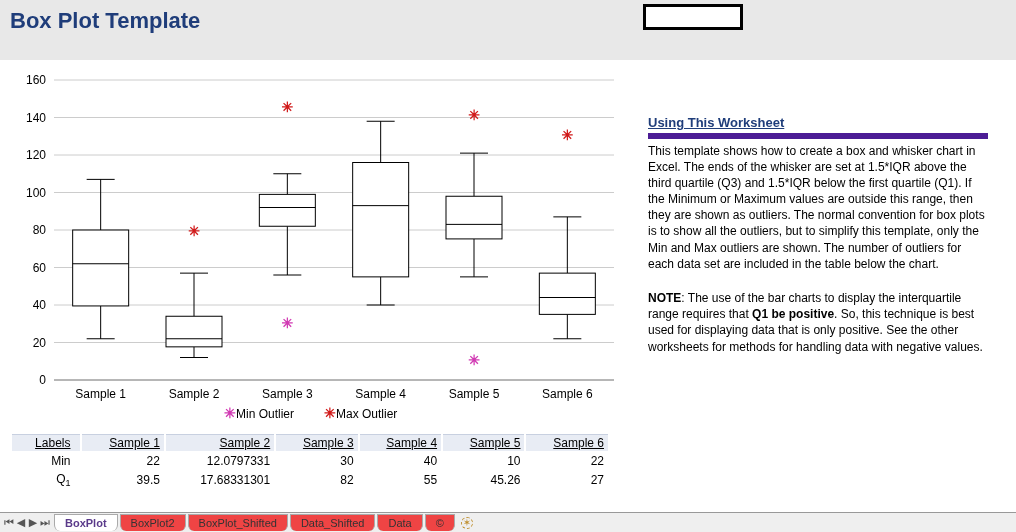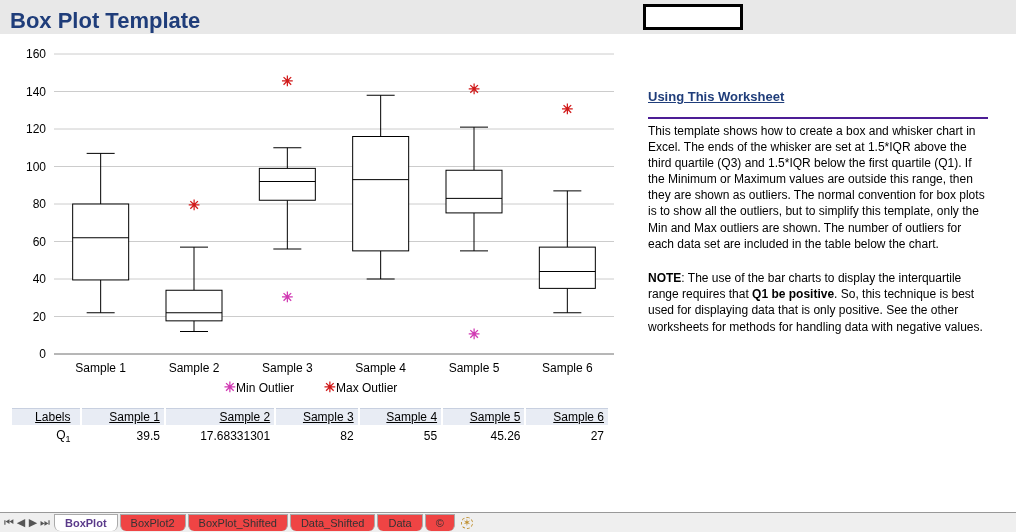"Box Plot Template" .header { height: 34px -> 60px }
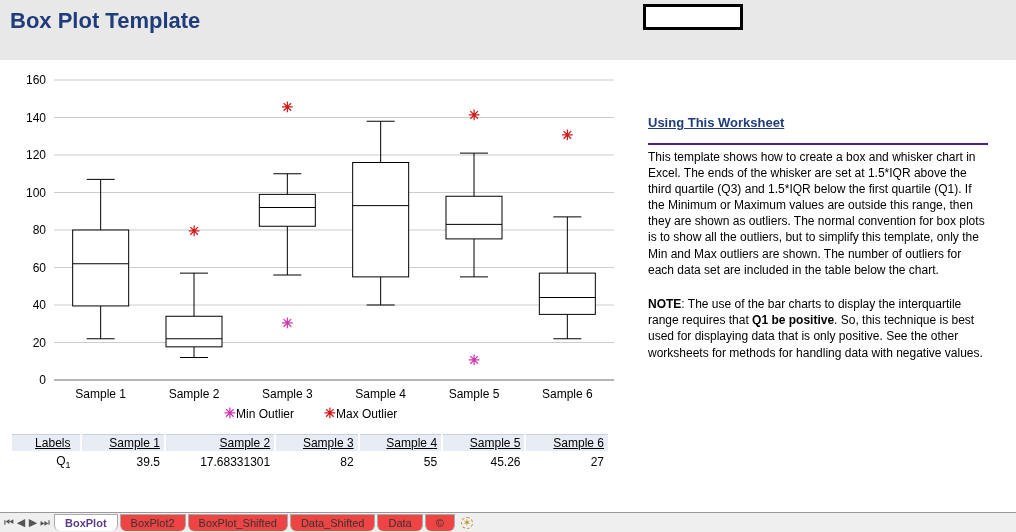"Using This Worksheet" .help-title { border-bottom: 2px solid #4c1d95 -> 6px solid #4c1d95; padding-bottom: 11px -> 1px }
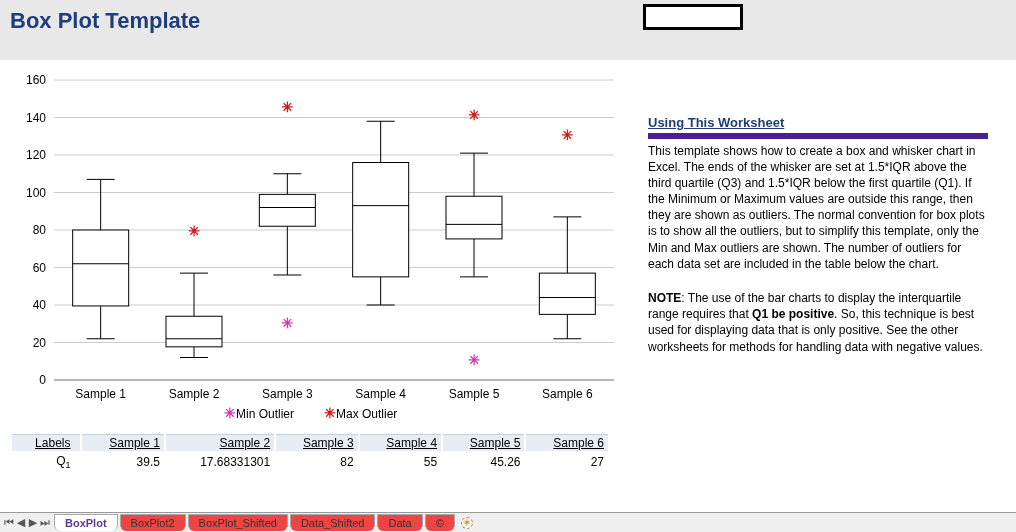"Min" tr { html: none -> <tr> <td>Min</td> <td>22</td> <td>12.0797331</td> <td>30</td> <td>40</td> <td>10</td> <td>22</td> </tr> }
